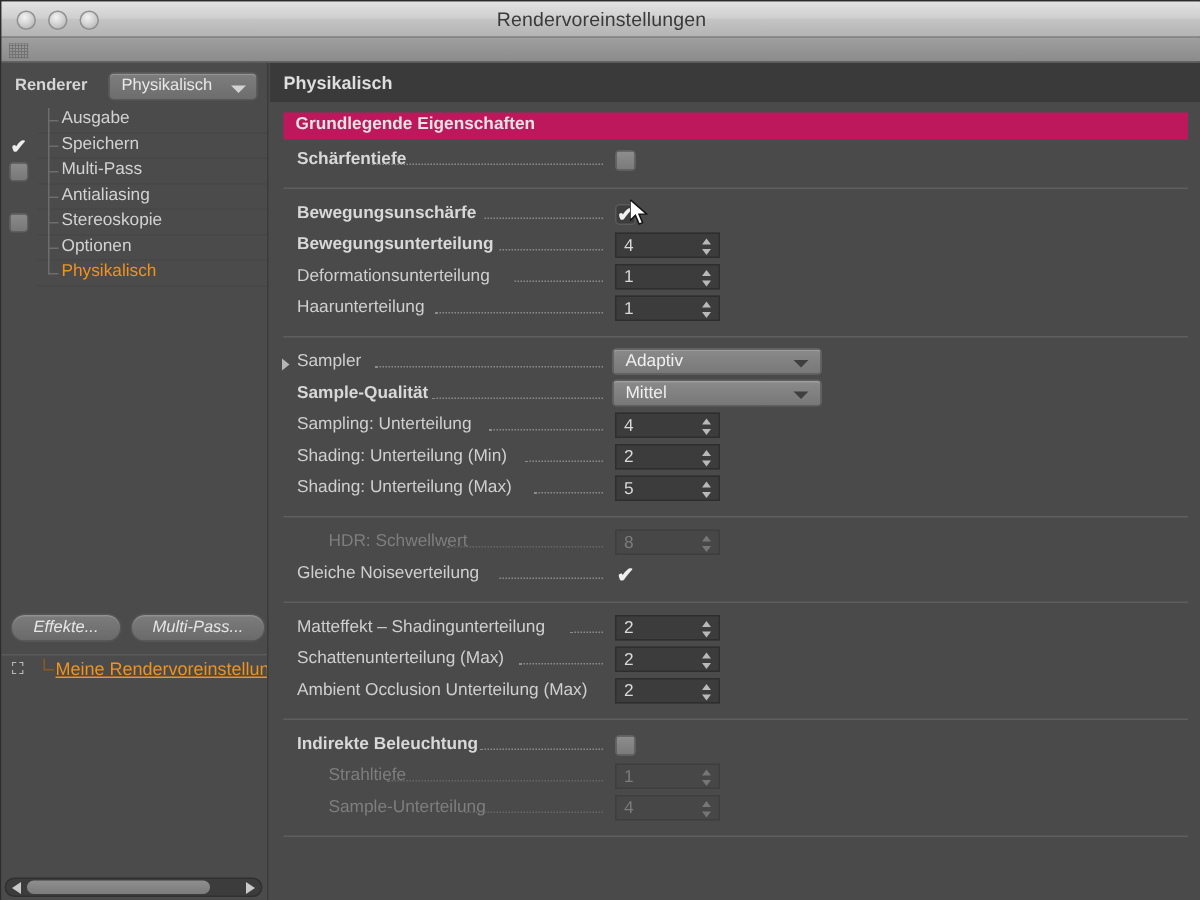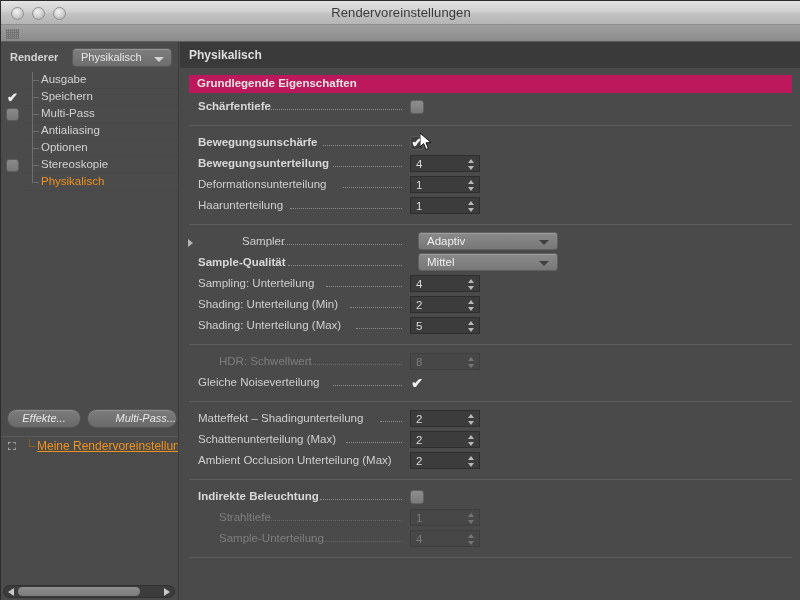"Optionen" div.tree-row { order: before "Stereoskopie" -> after "Stereoskopie" }
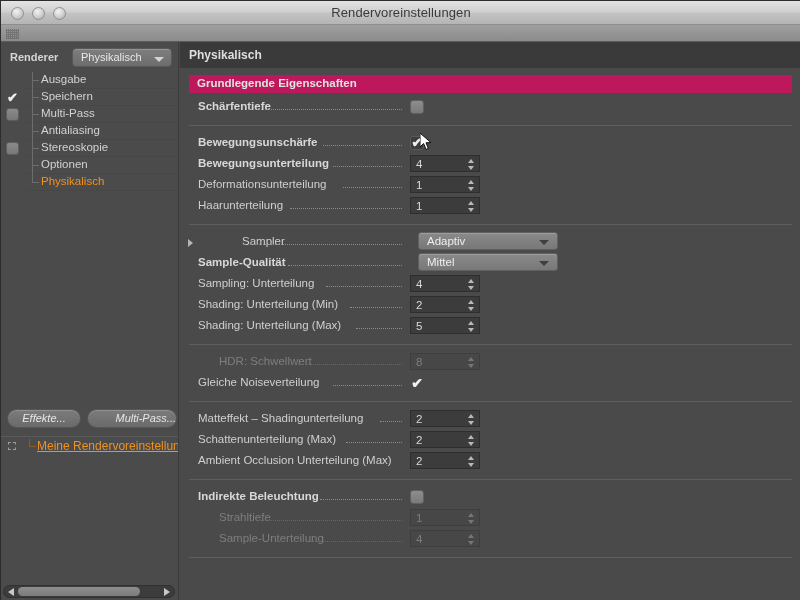"Sampler" div.lbl { margin-left: 44px -> none }
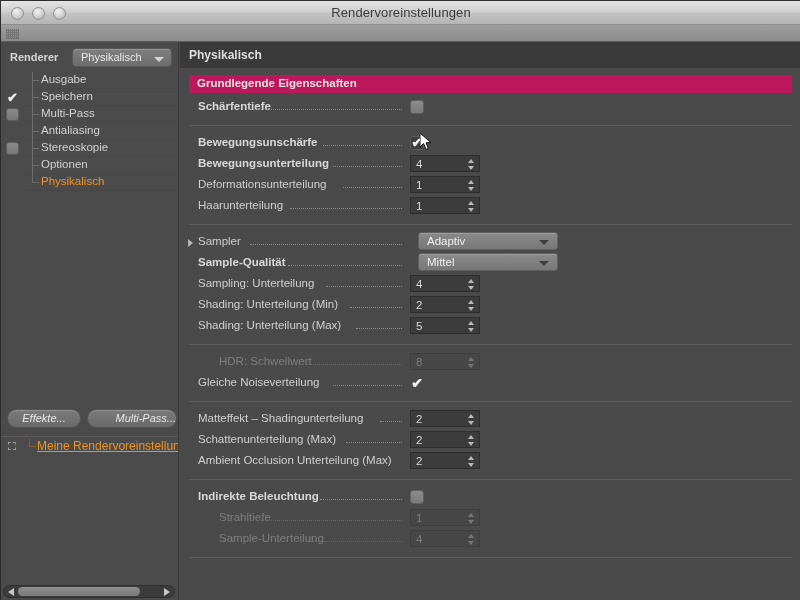"Adaptiv" .ddn { left: 238px -> 228px }
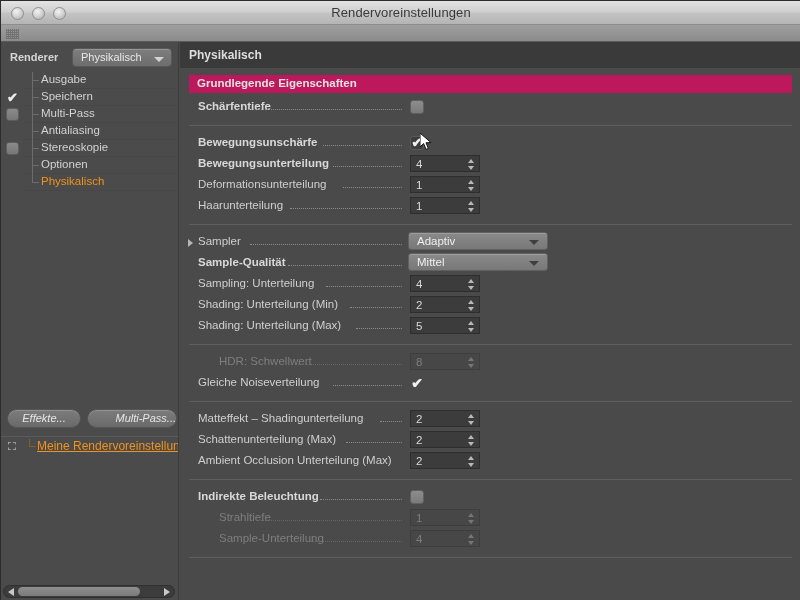"Multi-Pass..." #btn-multipass { text-align: right -> none }
